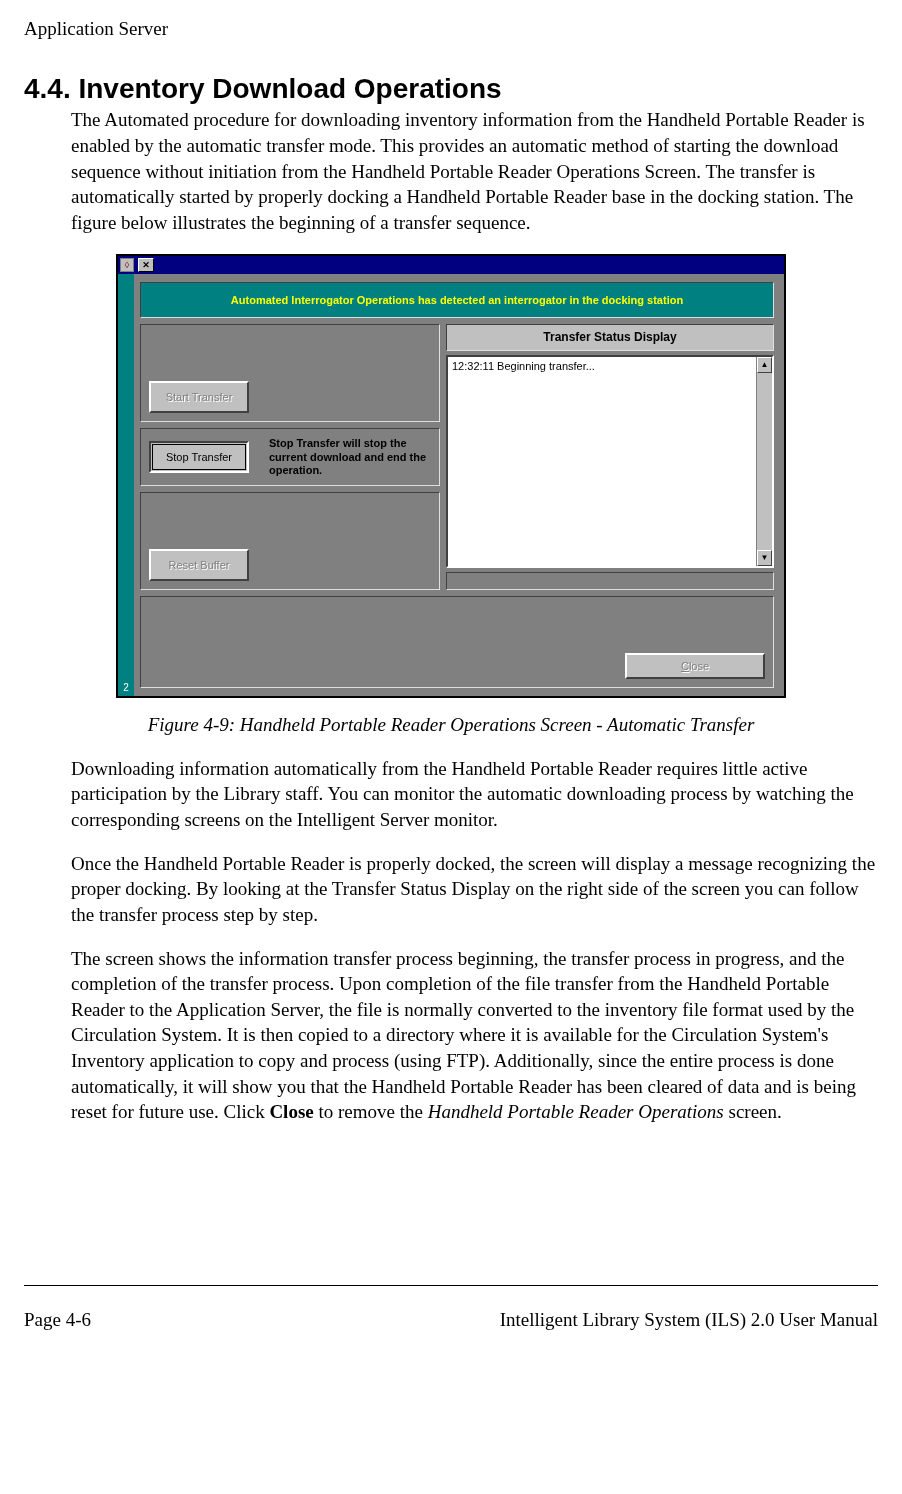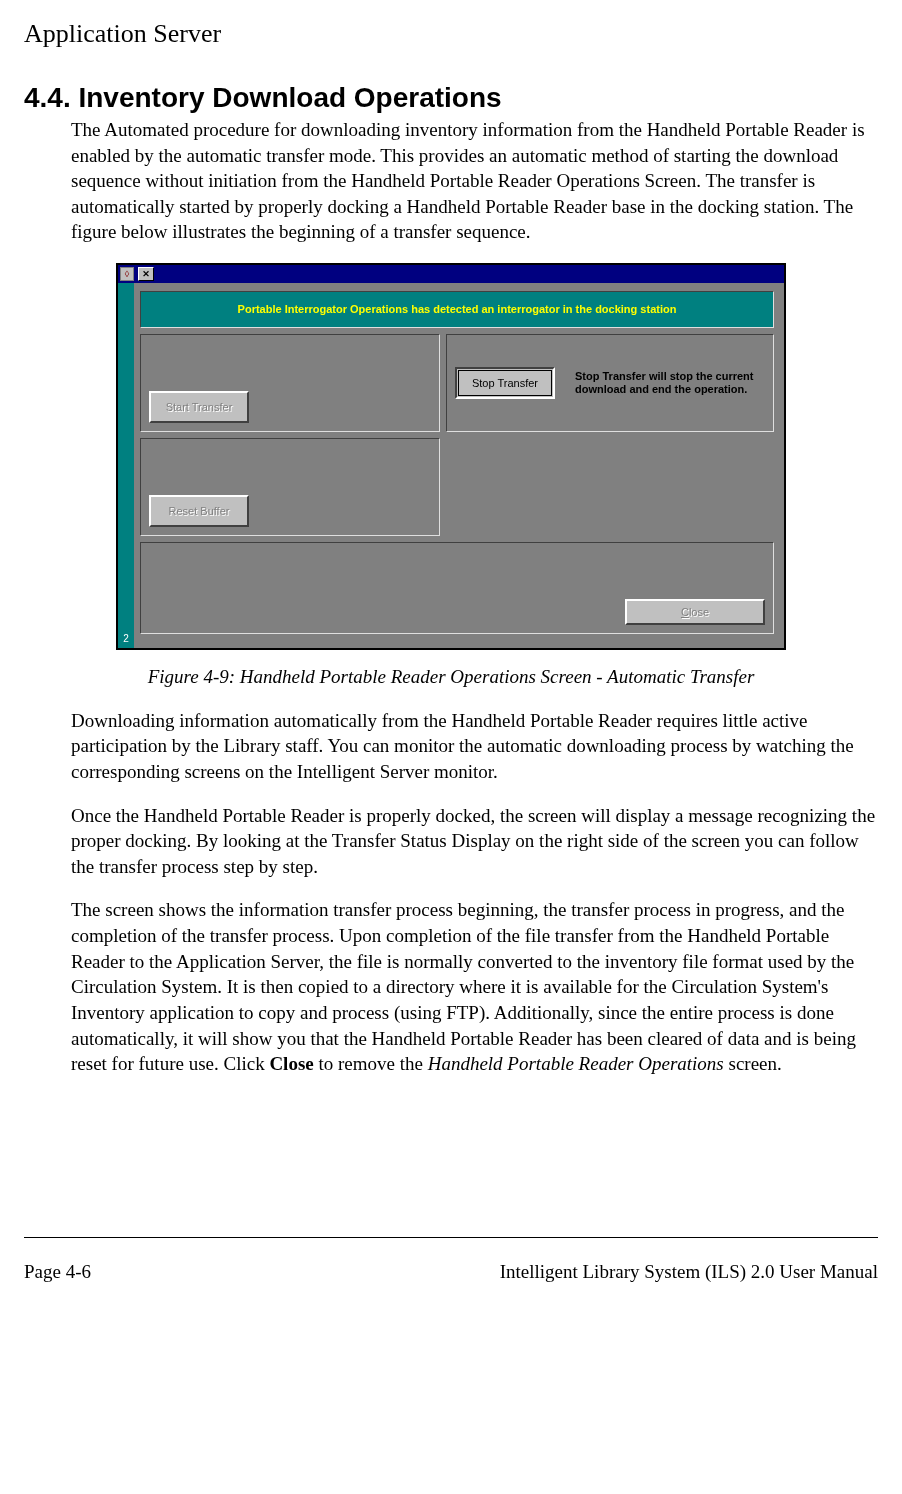"Application Server" .page-header { font-size: 26px -> 19px }
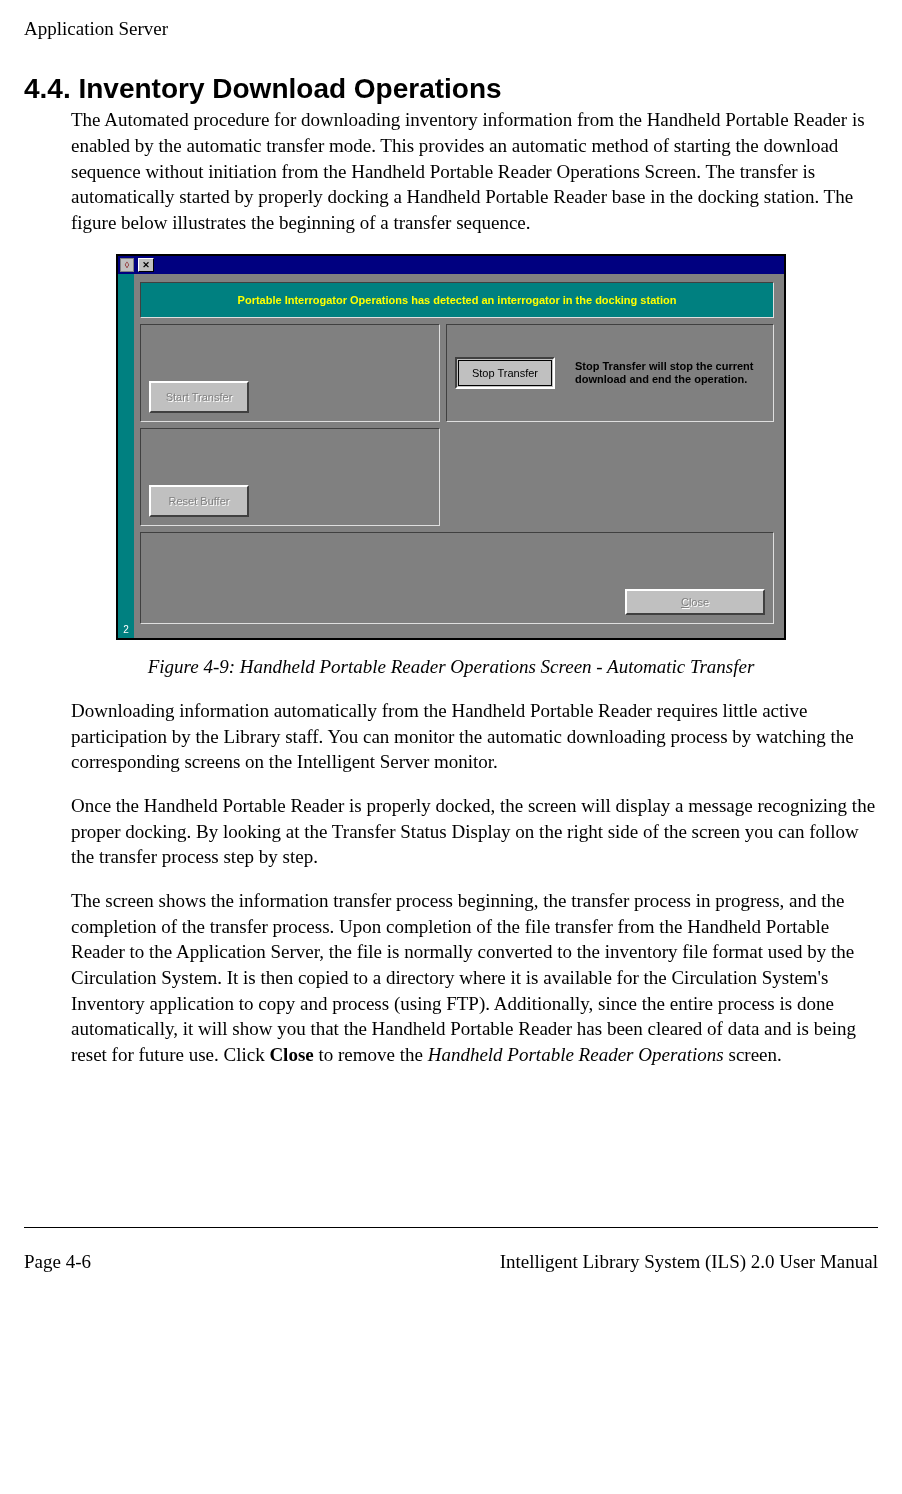"Portable Interrogator Operations has" div.banner { text: Portable -> Automated }
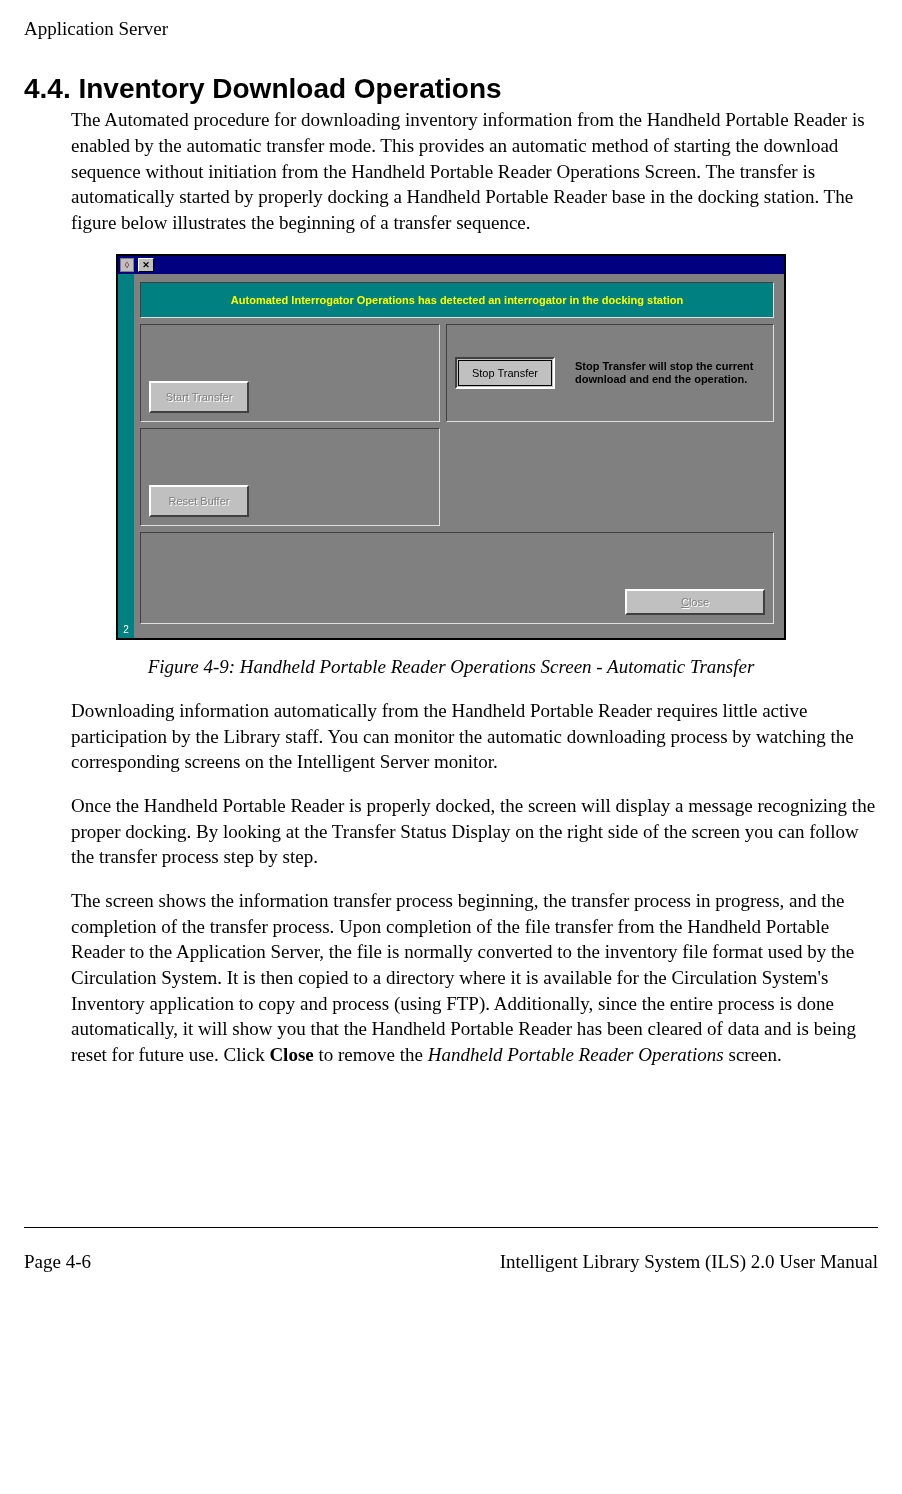"Transfer Status Display" div.status-col { html: none -> <div> <div>Transfer Status Display</div> <div> <div>12:32:11 Beginning transfer...</div> <div> <div>▲</div> <div>▼</div> </div> </div> <div></div> </div> }
